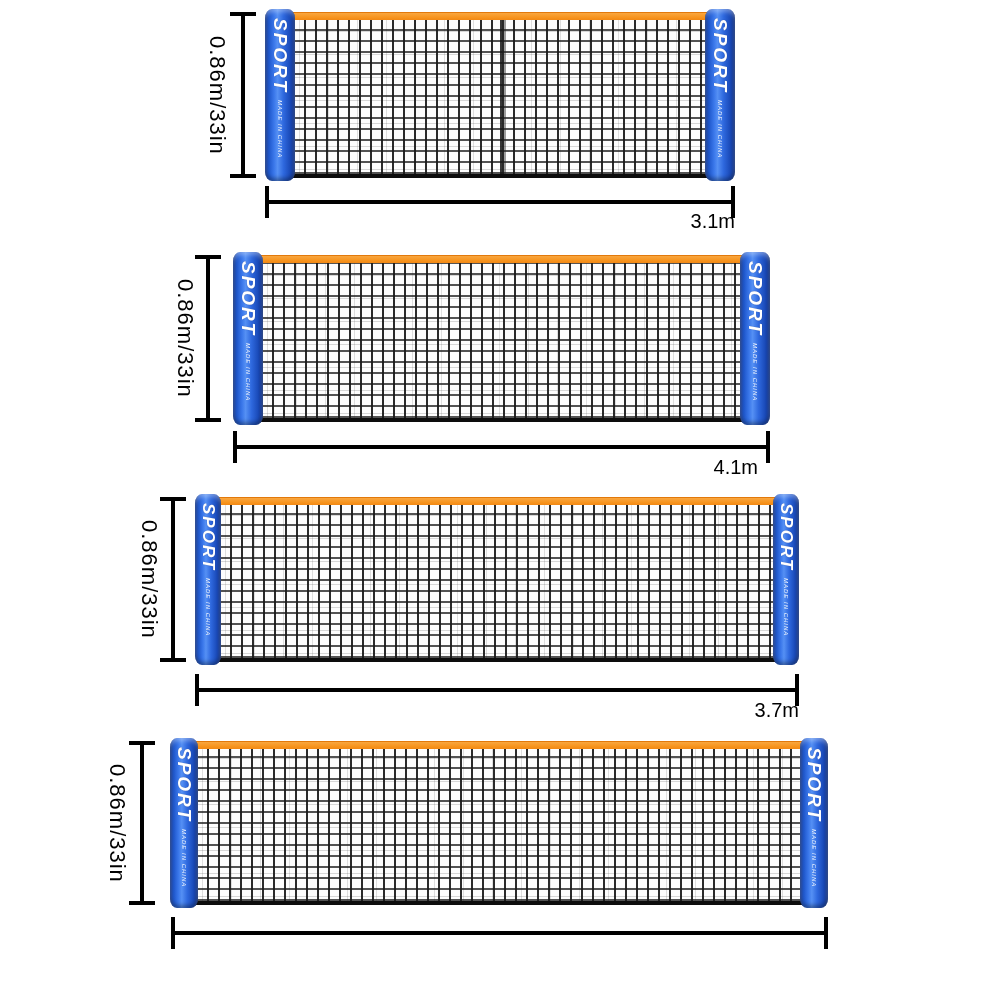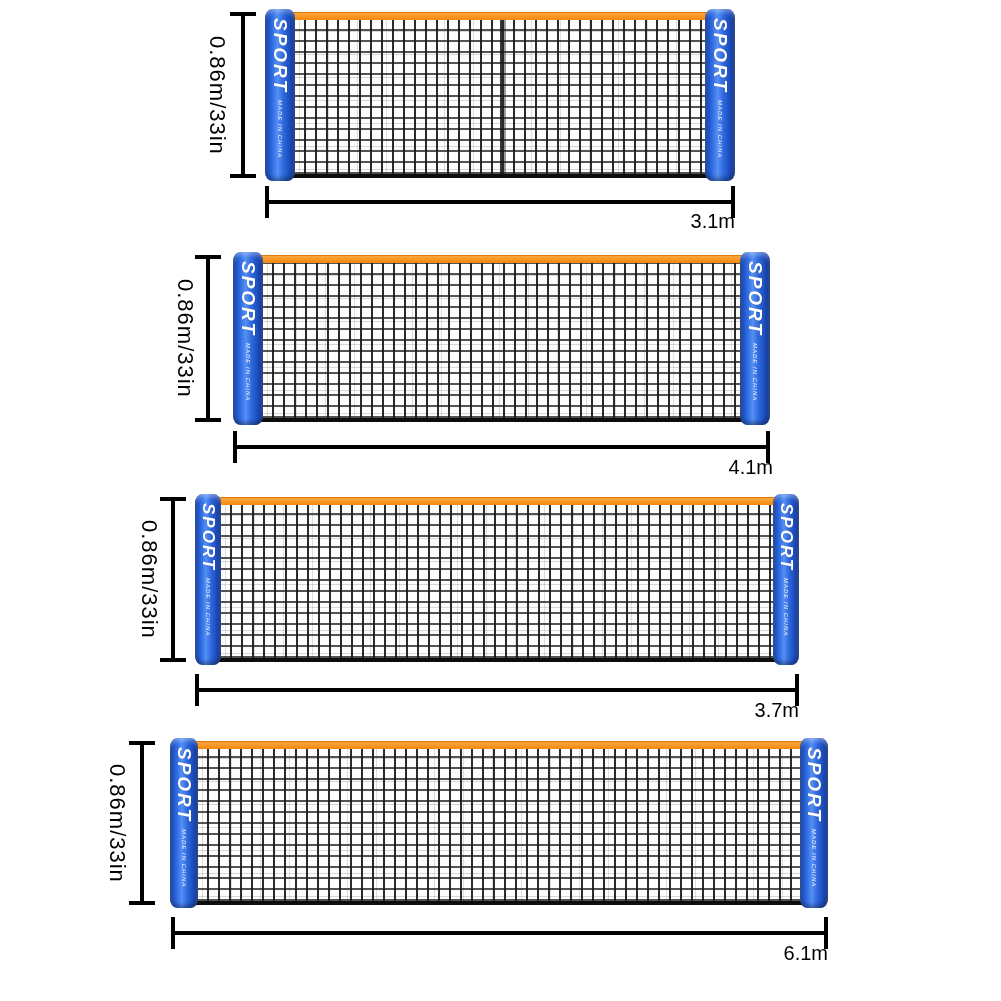"4.1m" .n2-hlabel { left: 236px -> 221px }
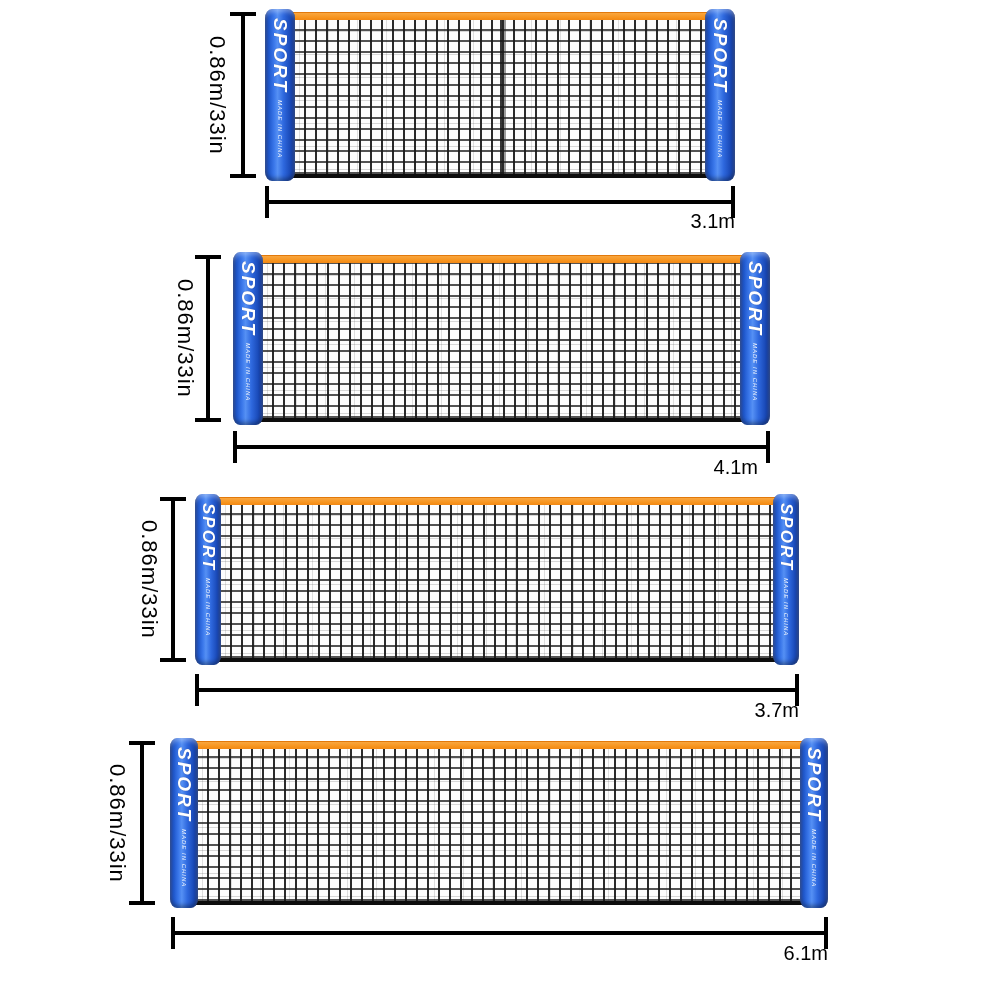"6.1m" div.hlabel { html: <div>6.1m</div> -> none }
